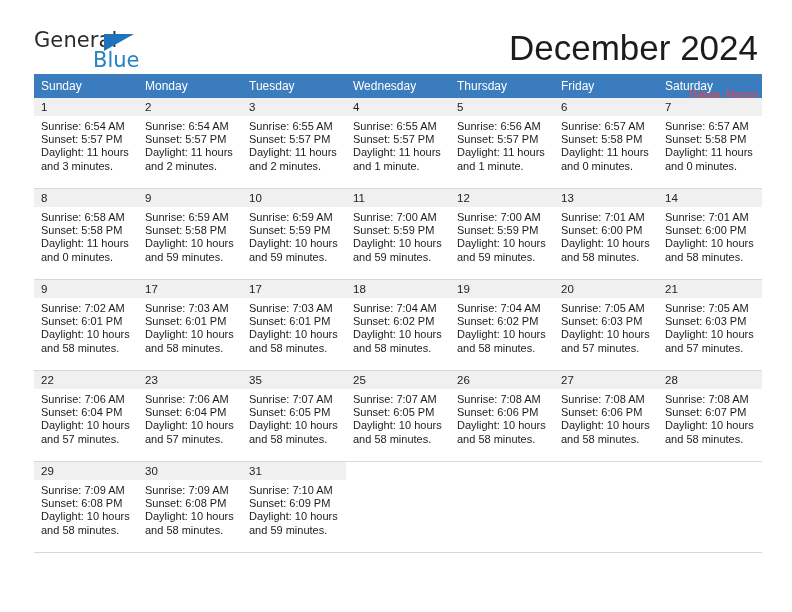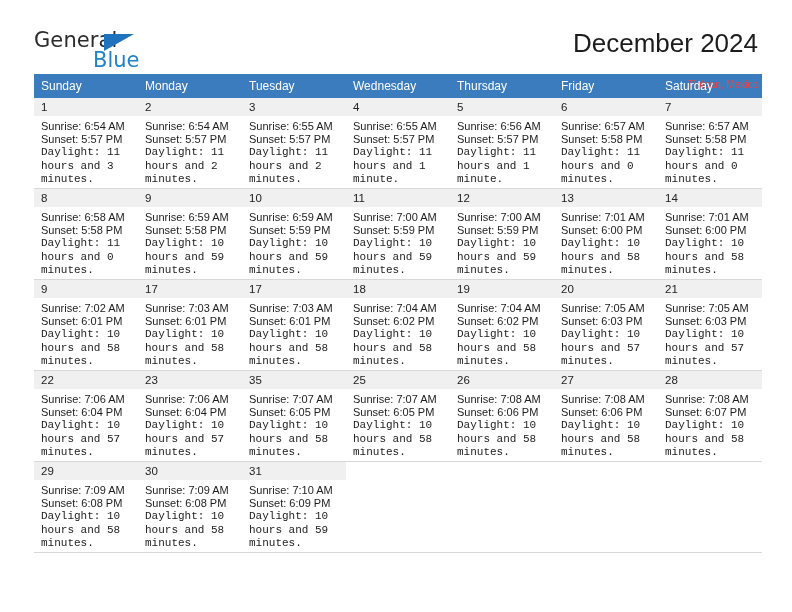"December 2024" .month-title { font-size: 26px -> 35px }
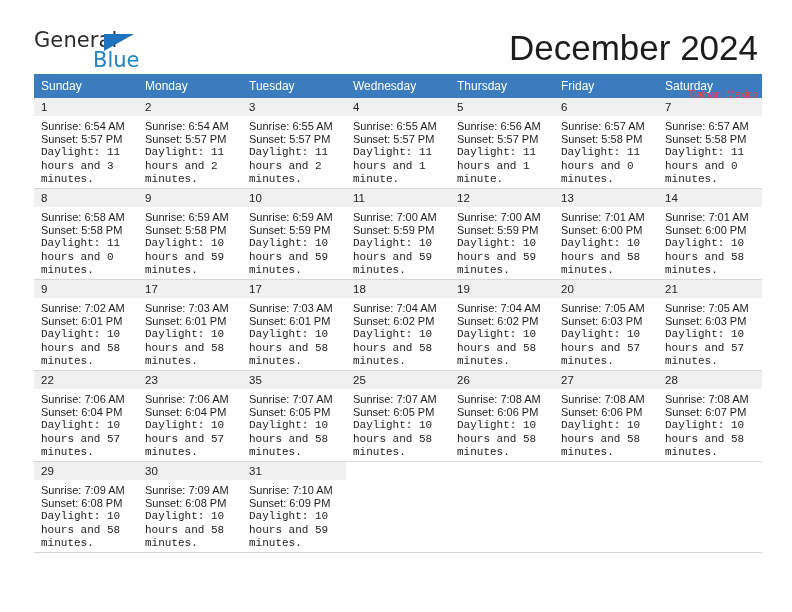"Daylight: 11 hours and 3" .info .wrap { font-family: Liberation Mono, monospace -> none }
